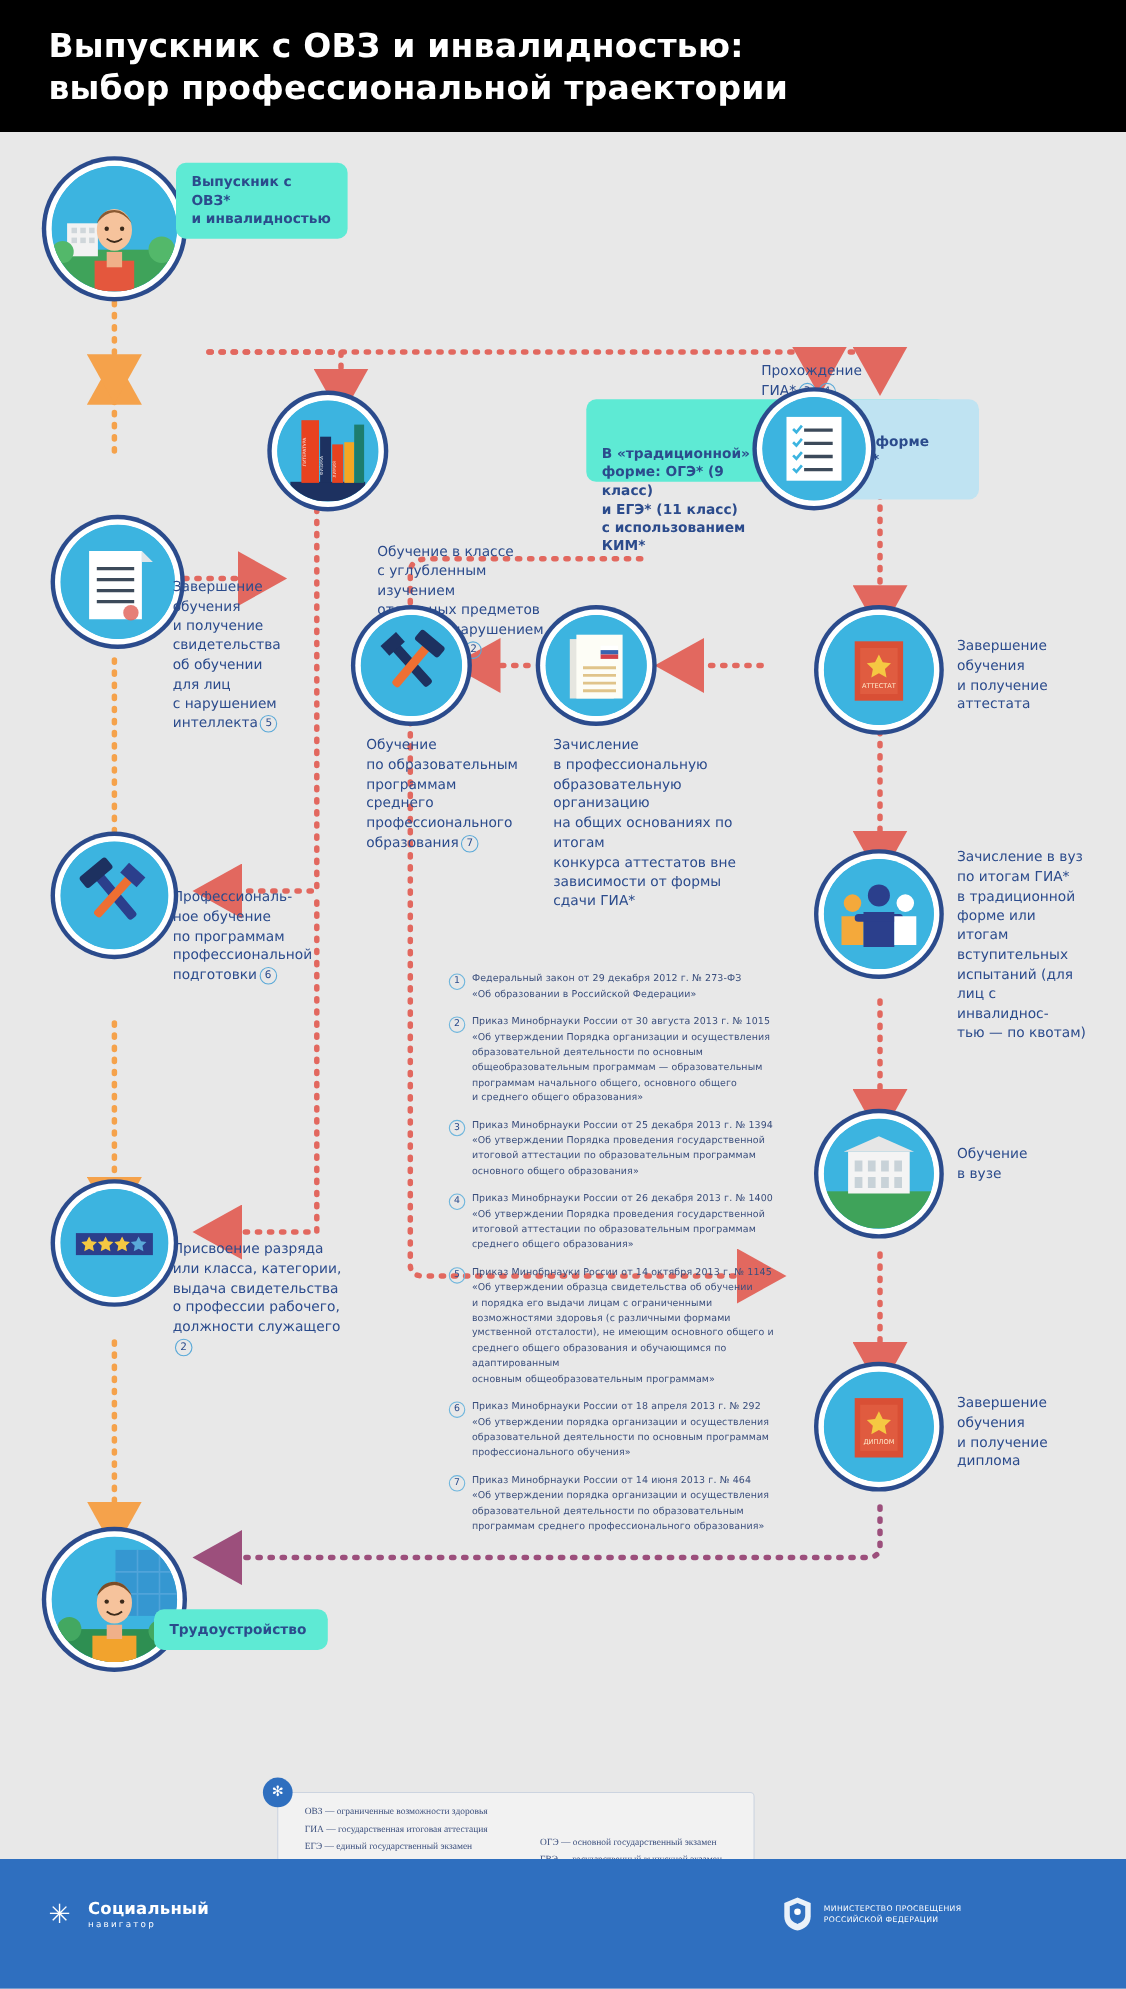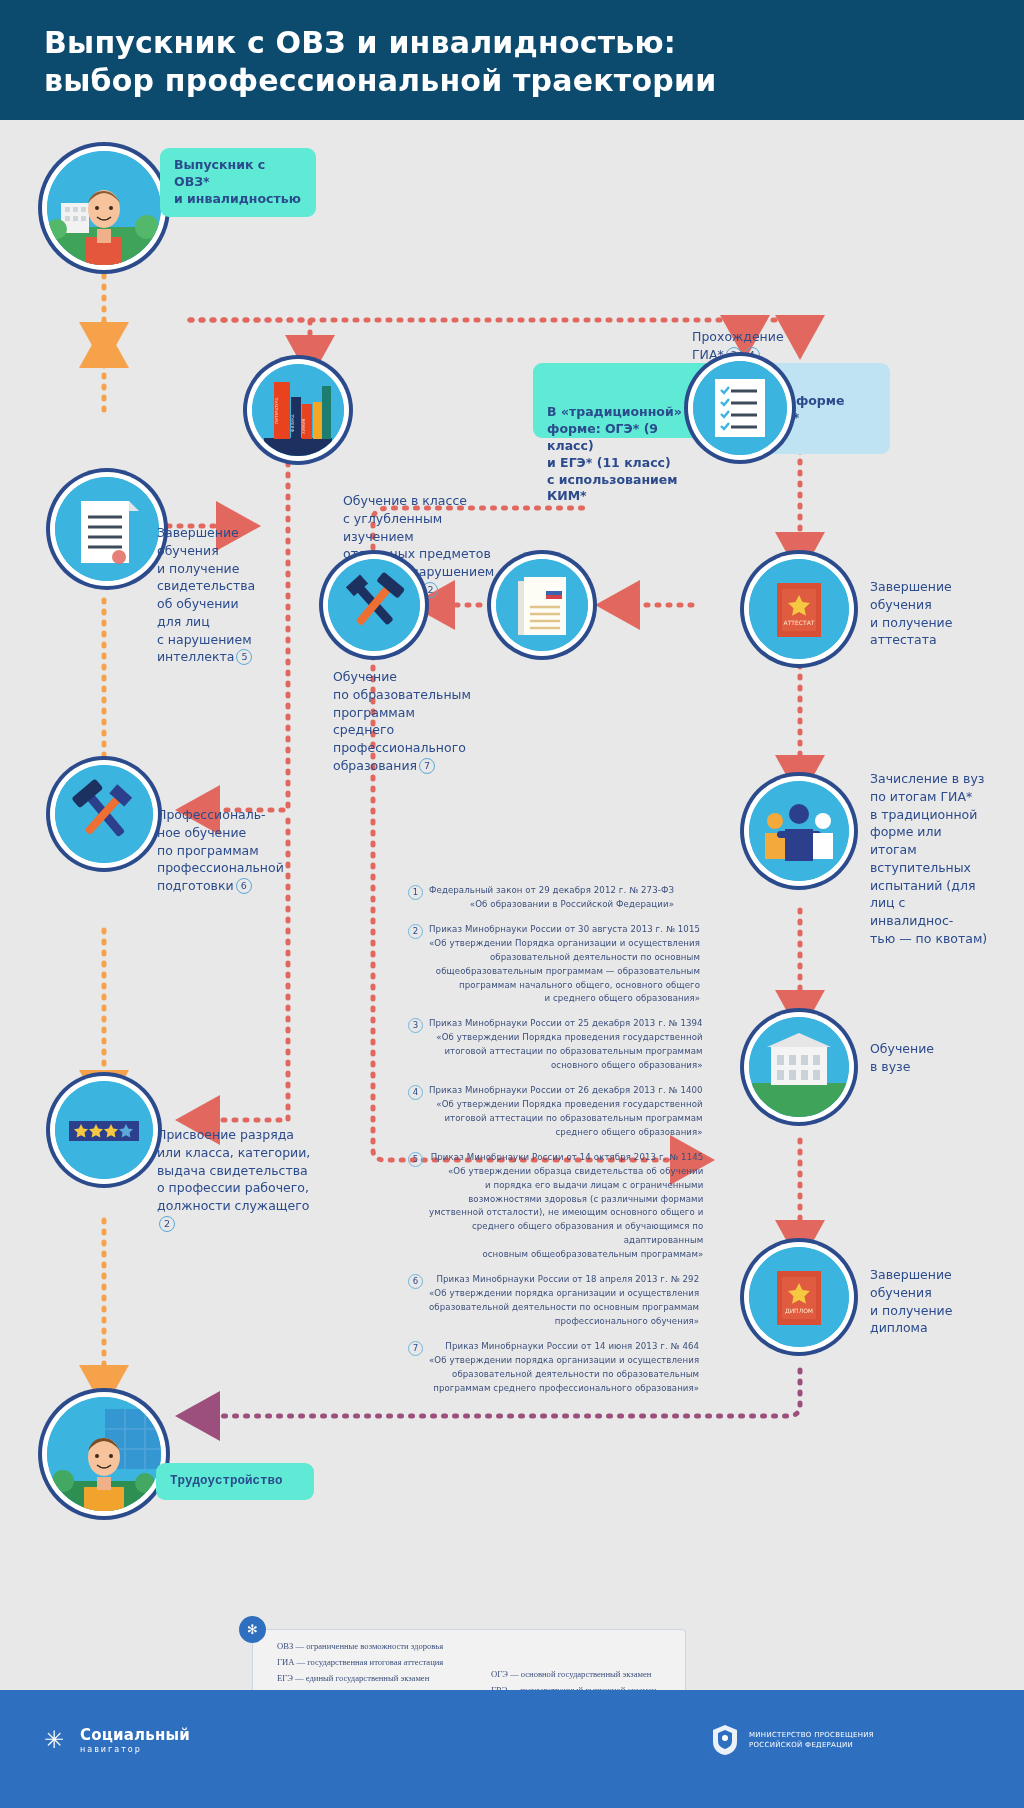"Выпускник с ОВЗ и инвалидностью:" .header { background: #0c4a6e -> #000000 }
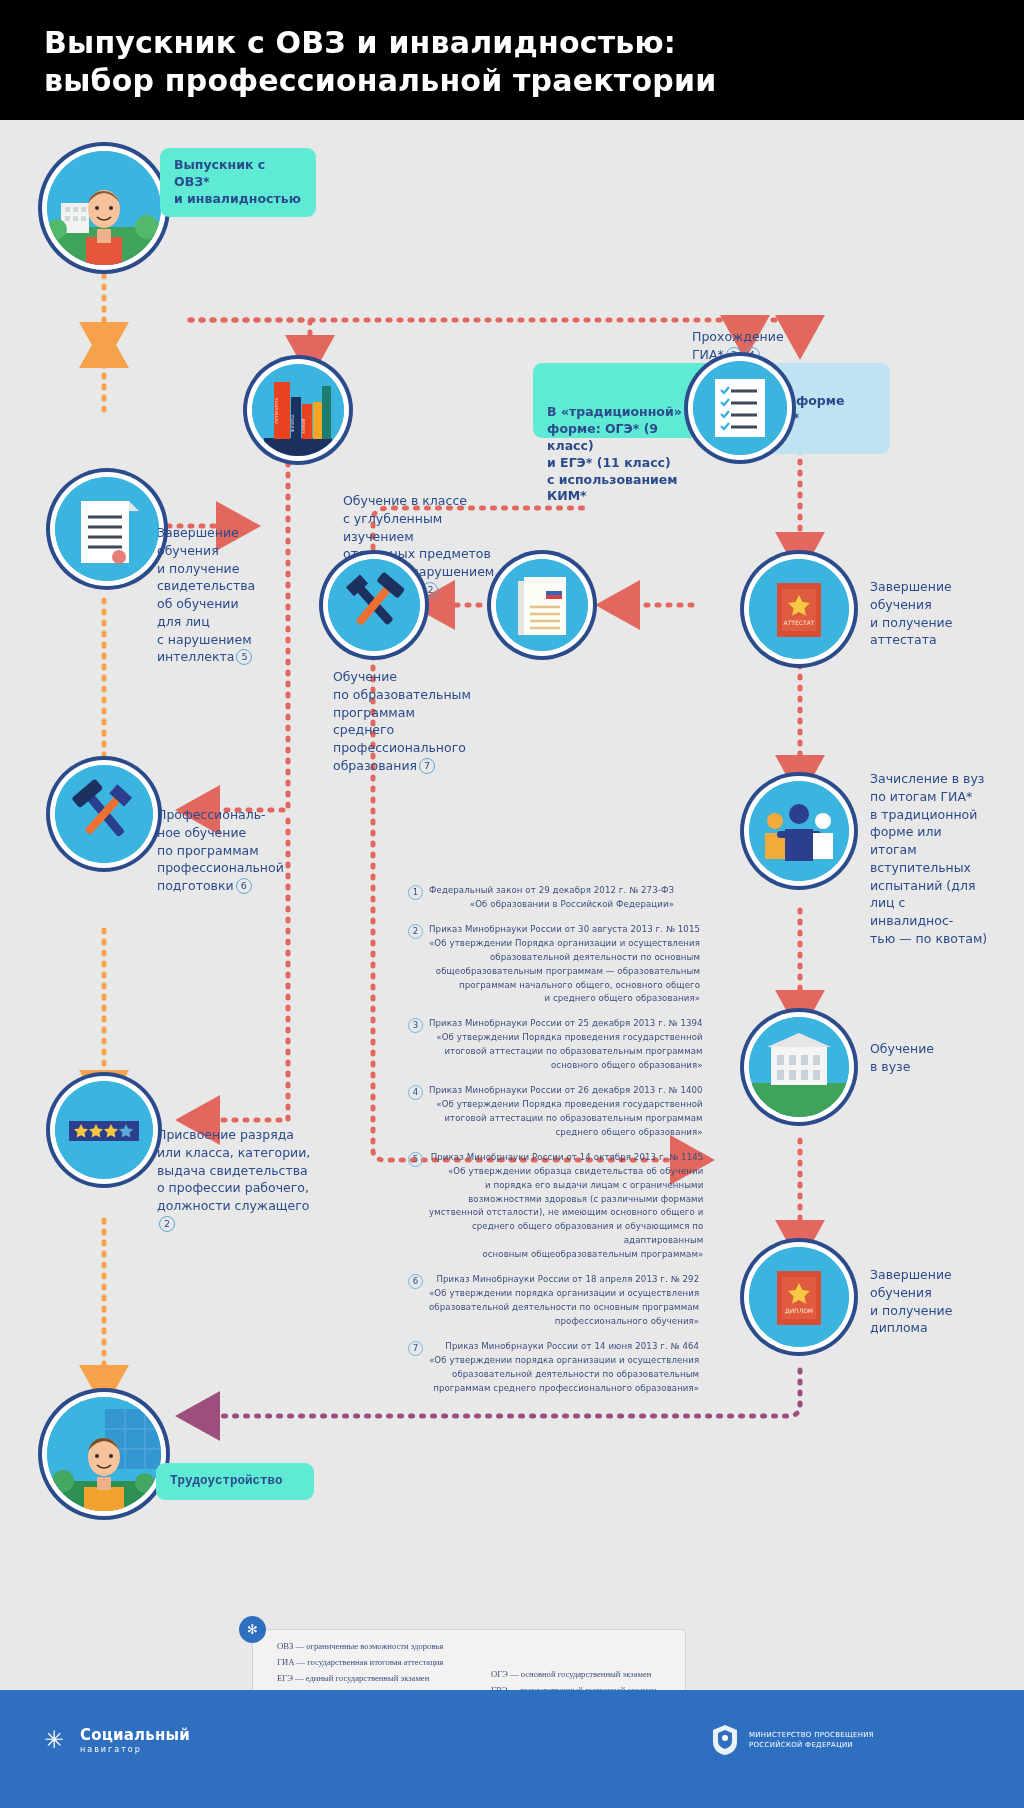"Зачисление" div.plain { html: none -> <div> <span>Зачисление в профессиональную образовательную организацию на общих основаниях по итогам конкурса аттестатов вне зависимости от формы сдачи ГИА*</span> </div> }
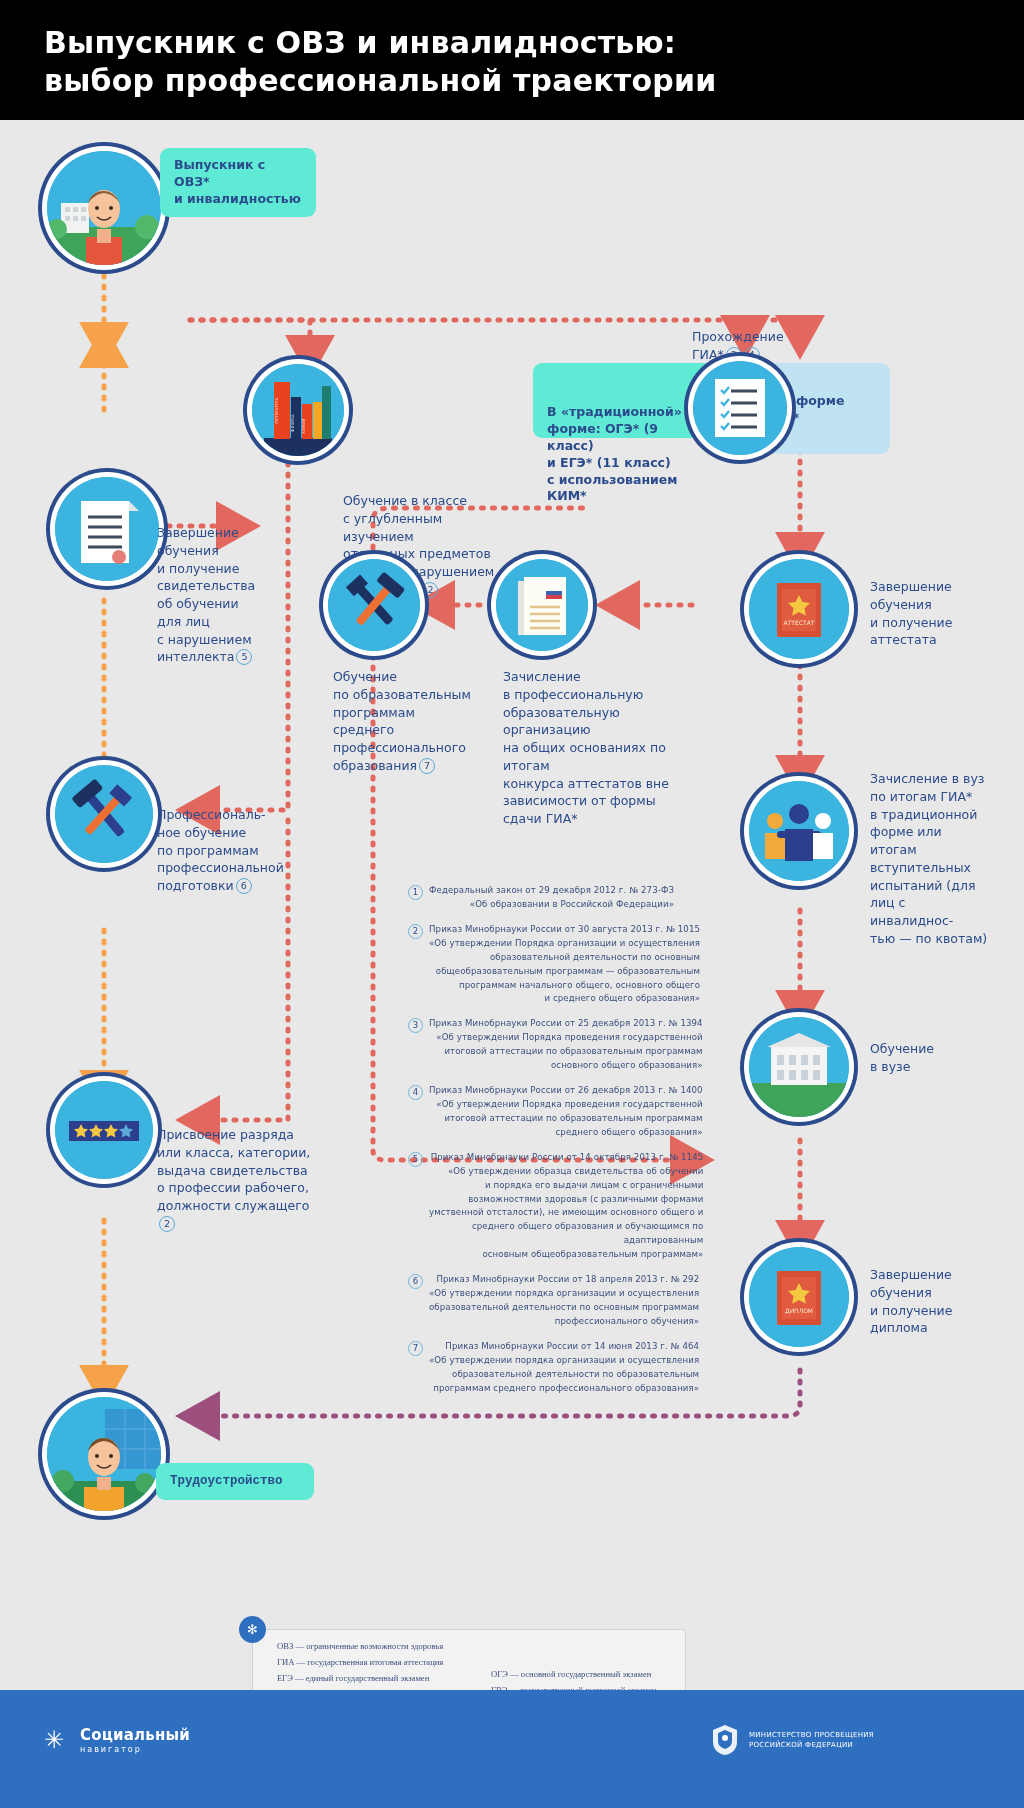"Федеральный закон от 29 декабря" .note .ntxt { text-align: right -> none }
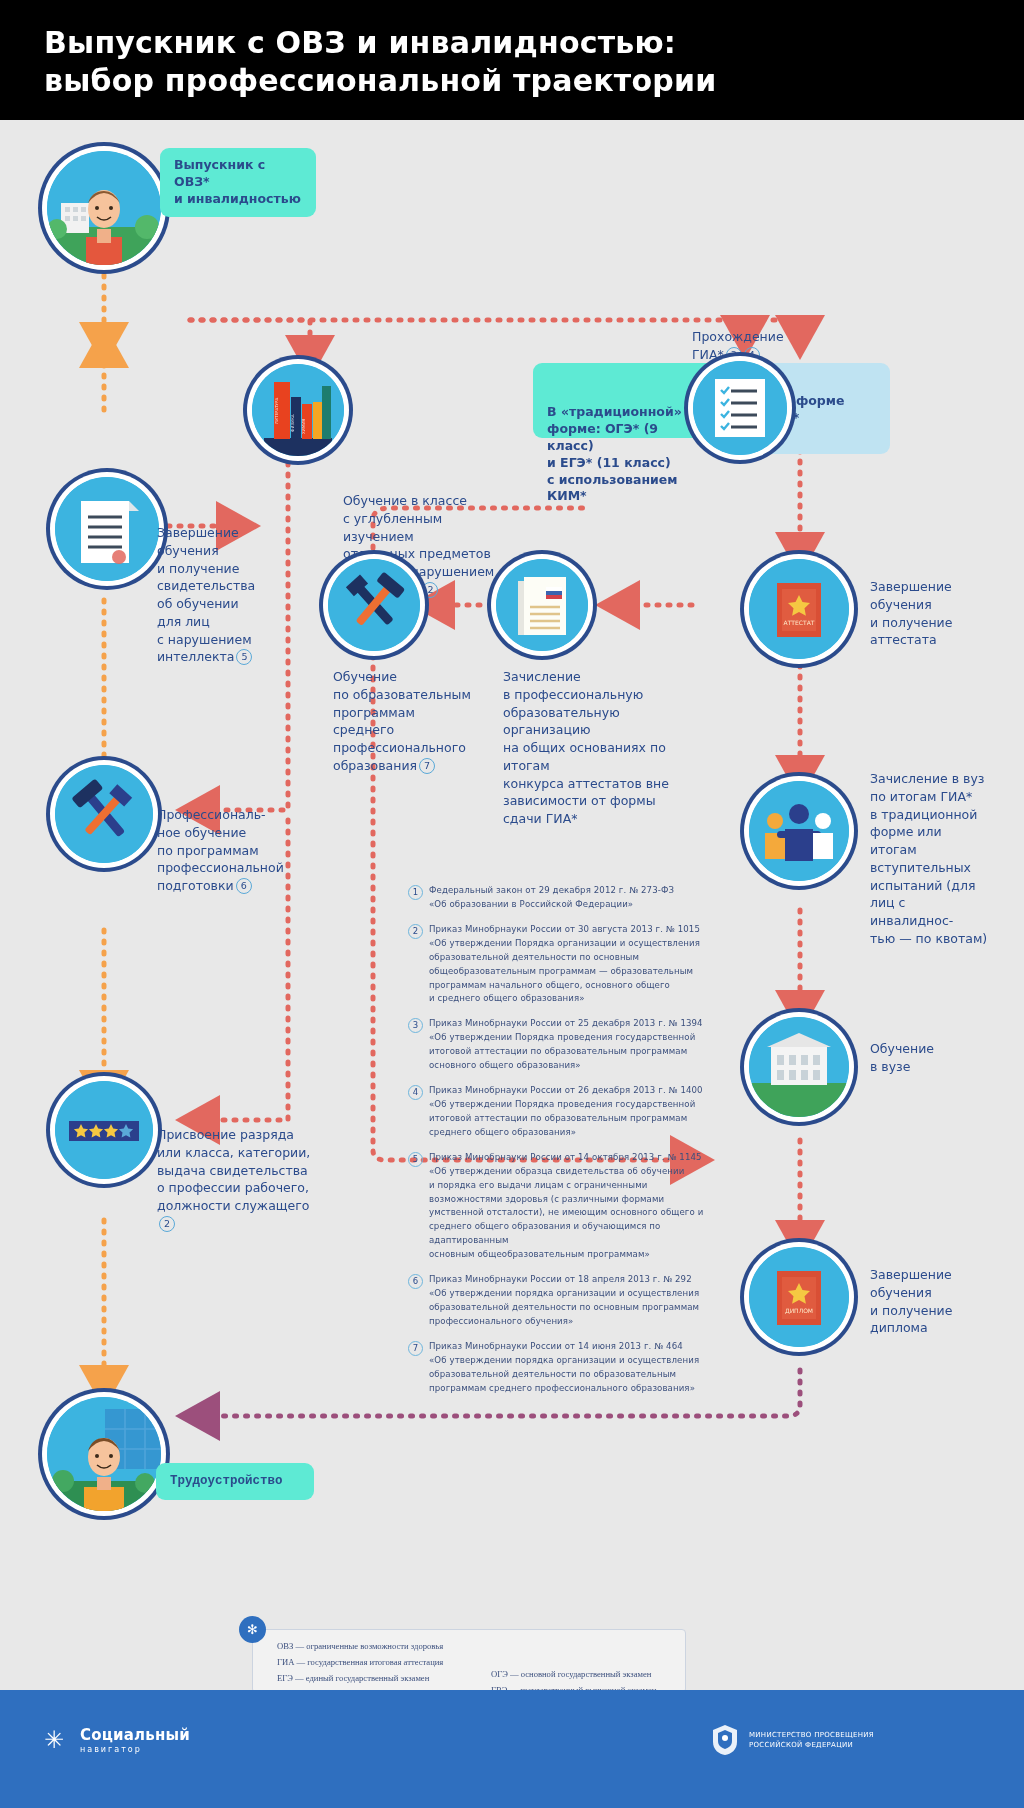"Трудоустройство" div.chip { font-family: Liberation Mono, monospace -> none; left: 156px -> 140px }
